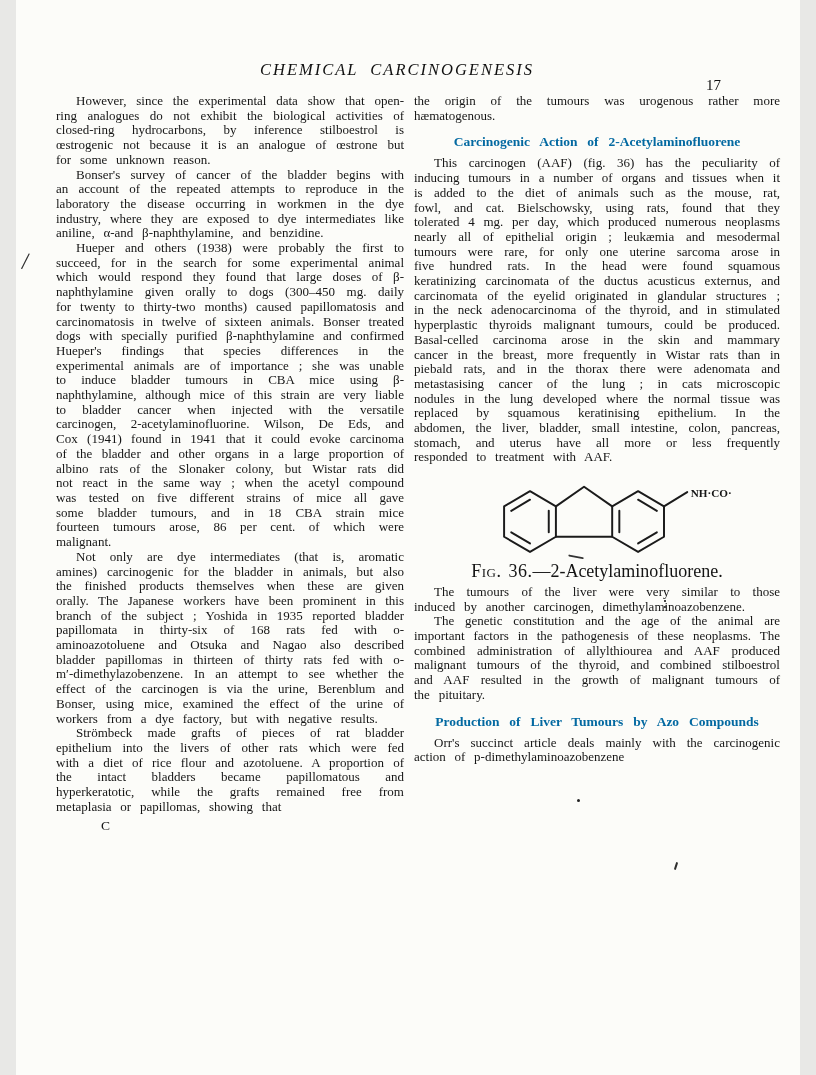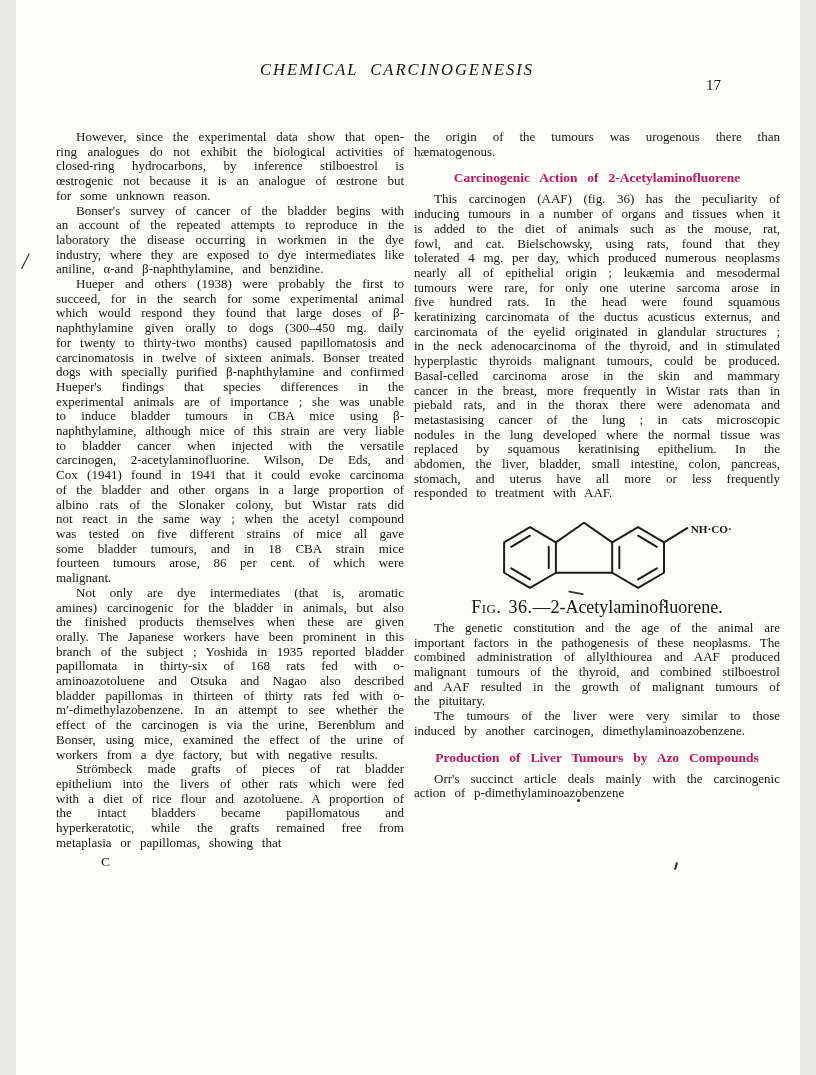"However, since the experimental data" .col { margin-top: 36px -> none }
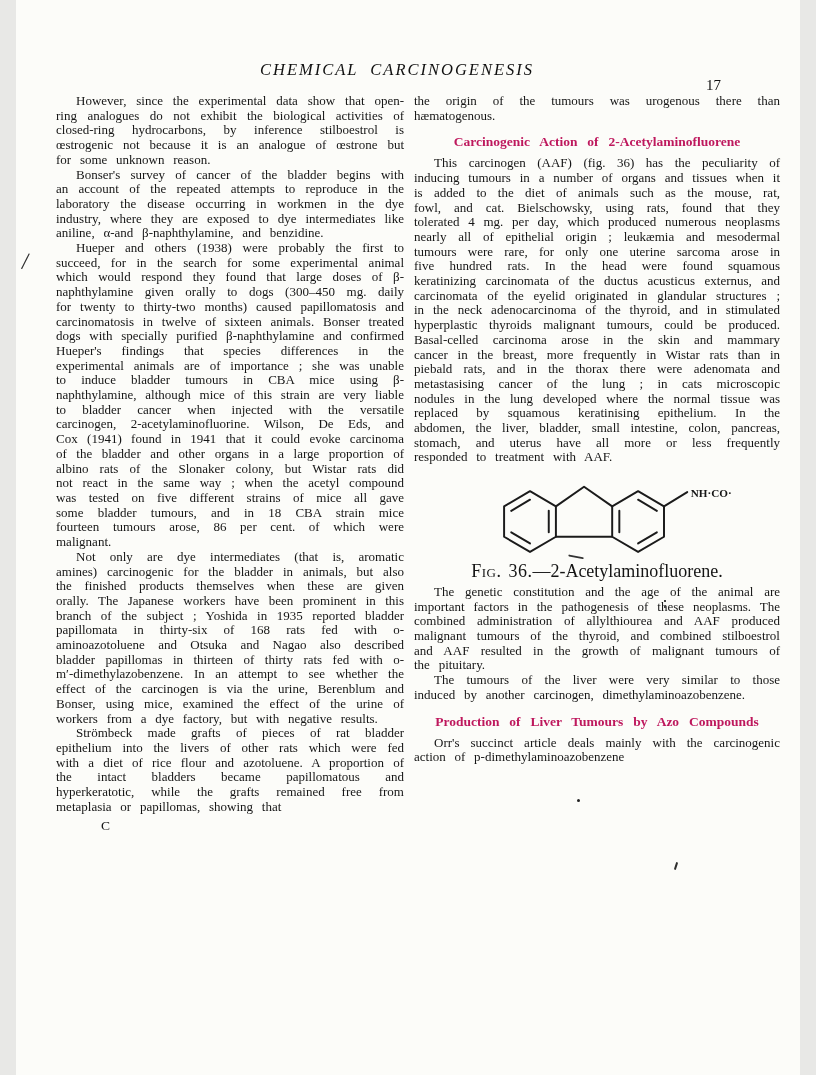"the origin of the tumours" p.noindent { text: there than -> rather more }
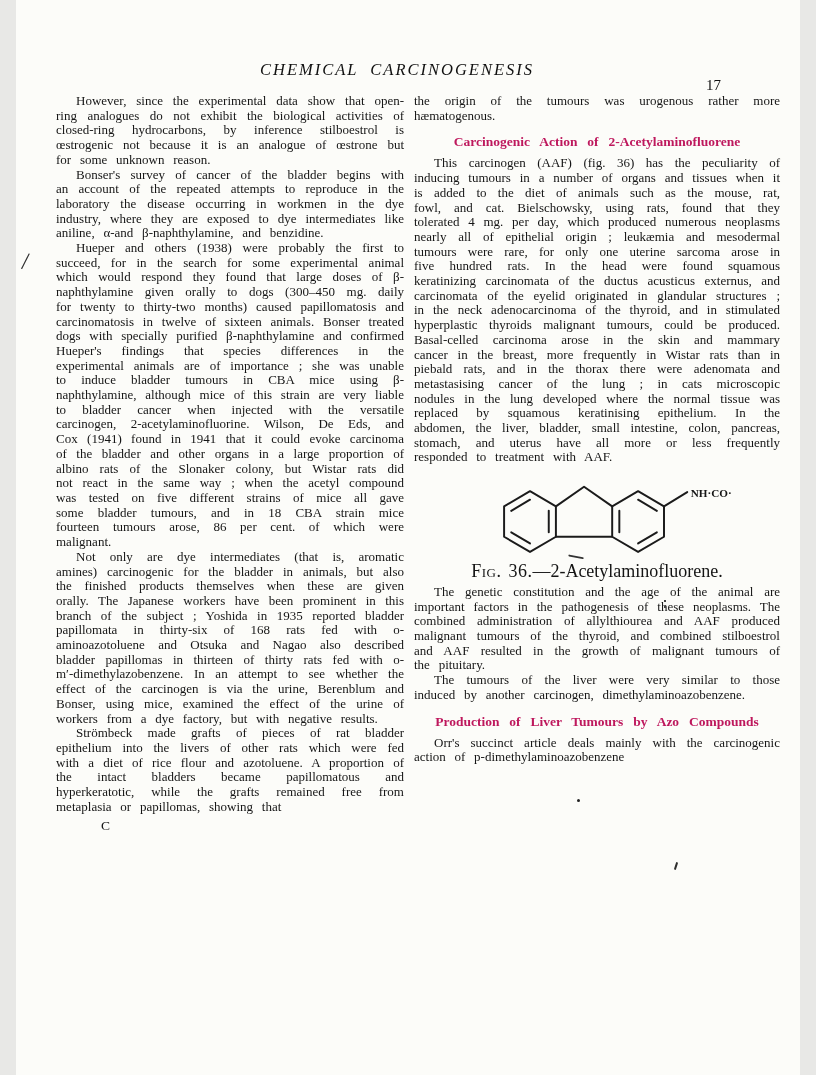"Carcinogenic Action of" h2.section-heading { color: #be185d -> #0369a1 }
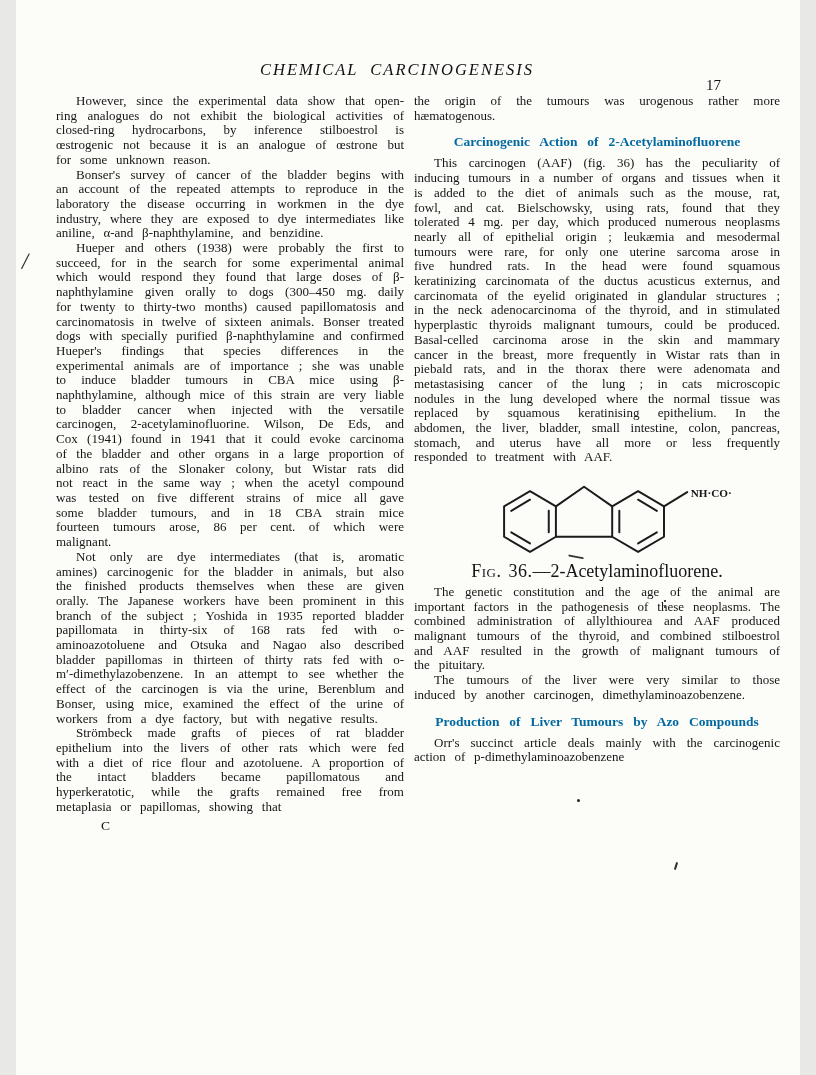"The genetic constitution and the" p.indent { order: before "The tumours of the liver" -> after "The tumours of the liver" }
